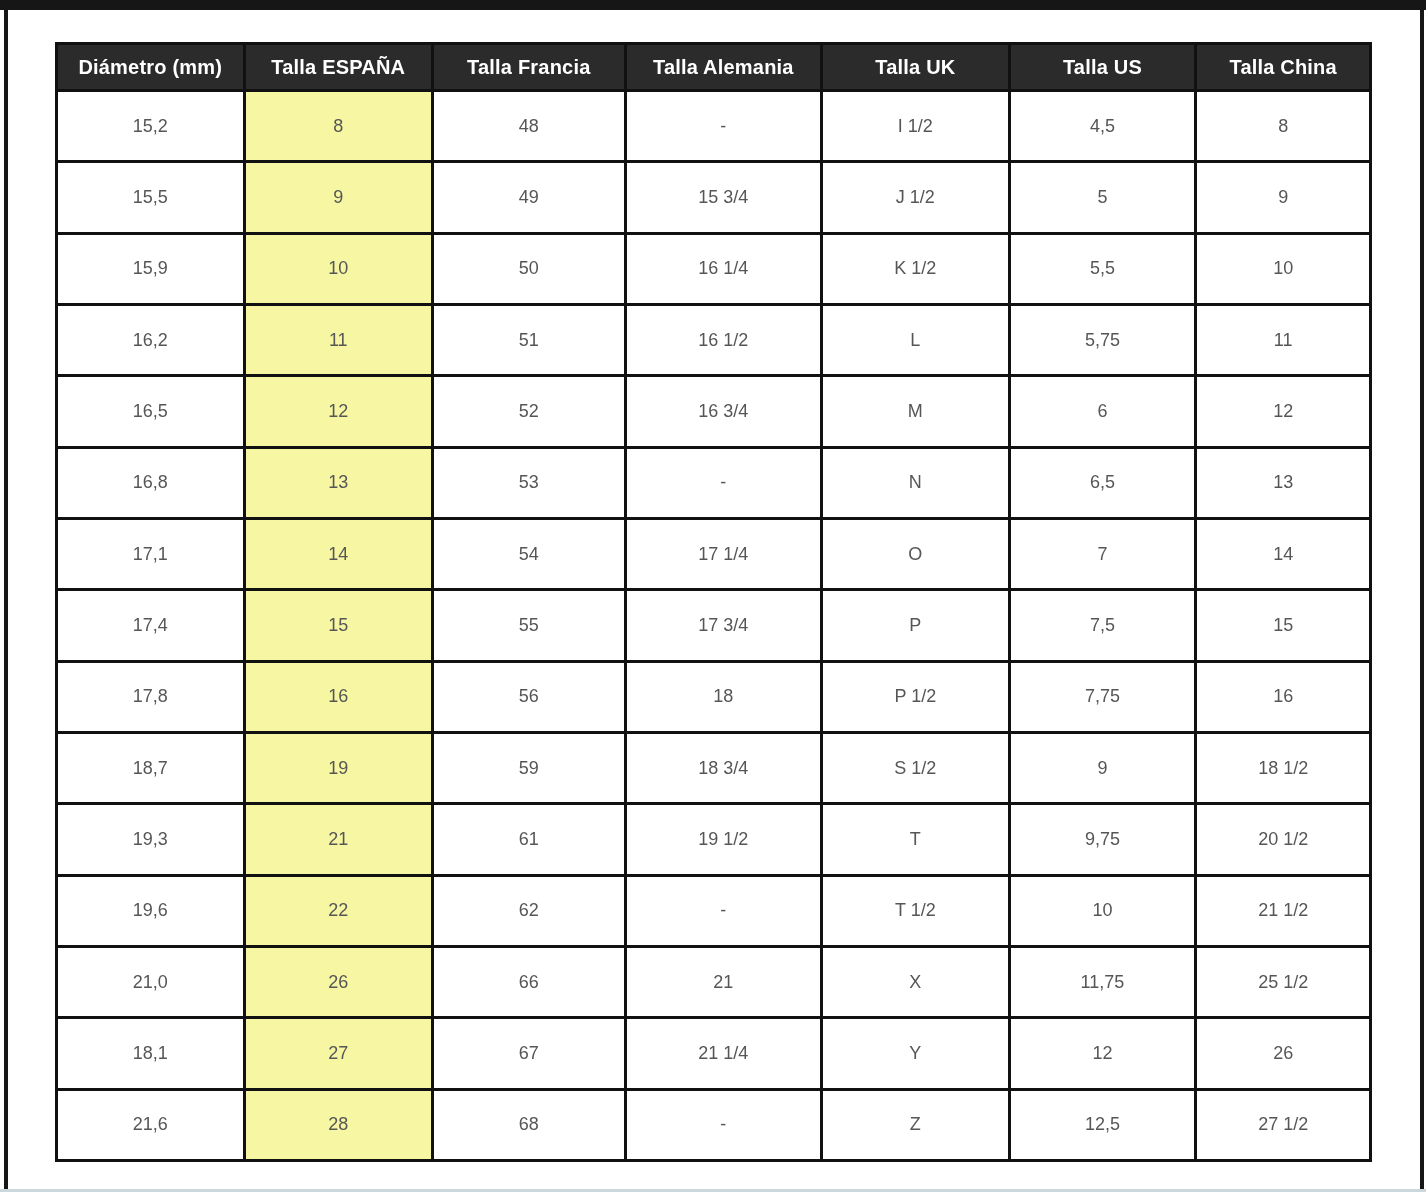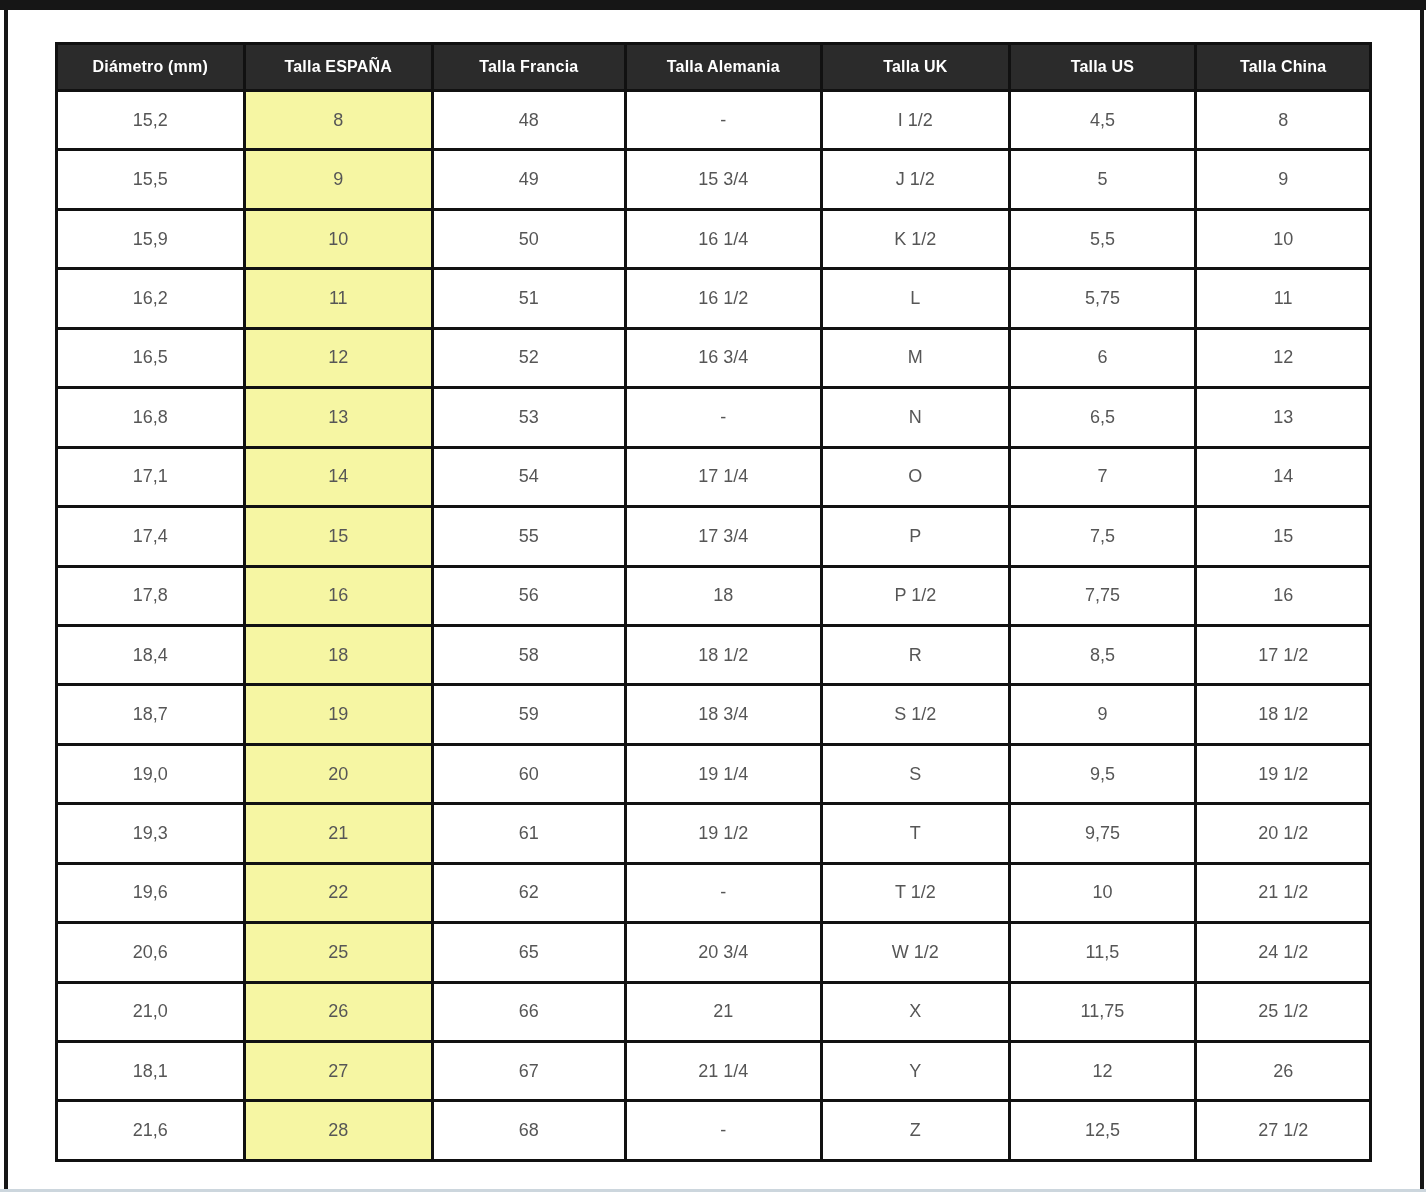"Diámetro (mm)" table.ring-table th { font-size: 16px -> 20px }
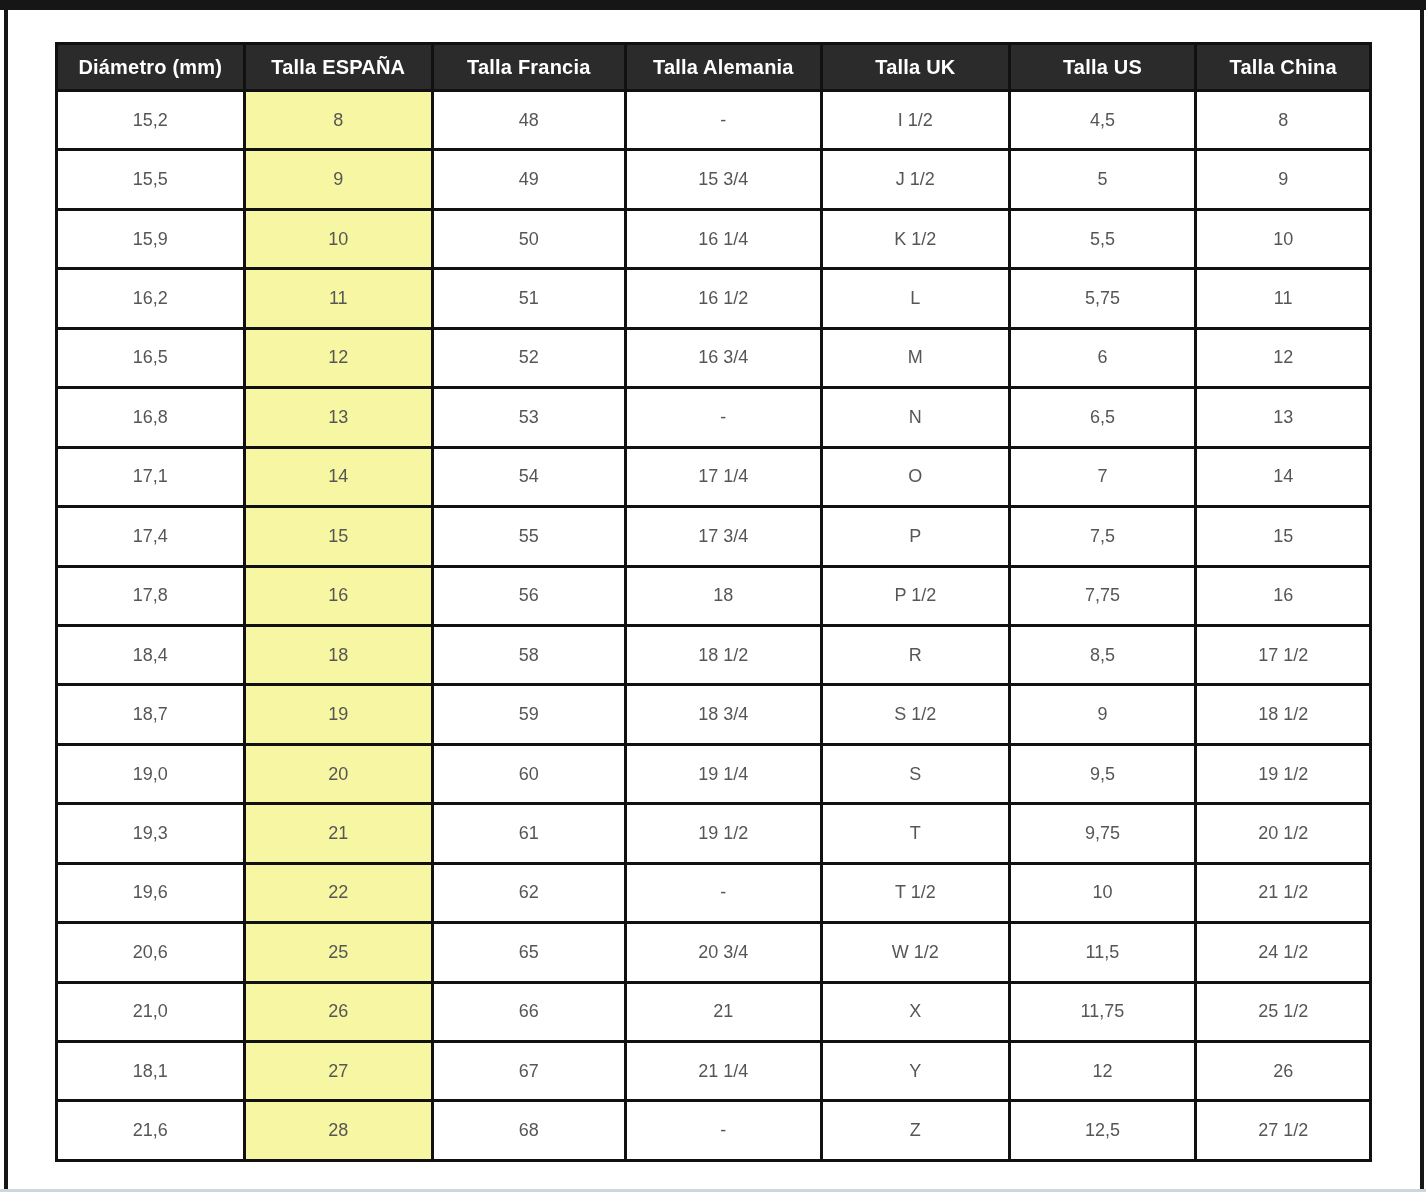"18,4" tr { html: <tr> <td>18,4</td> <td>18</td> <td>58</td> <td>18 1/2</td> <td>R</td> <td>8,5</td> <td>17 1/2</td> </tr> -> none }
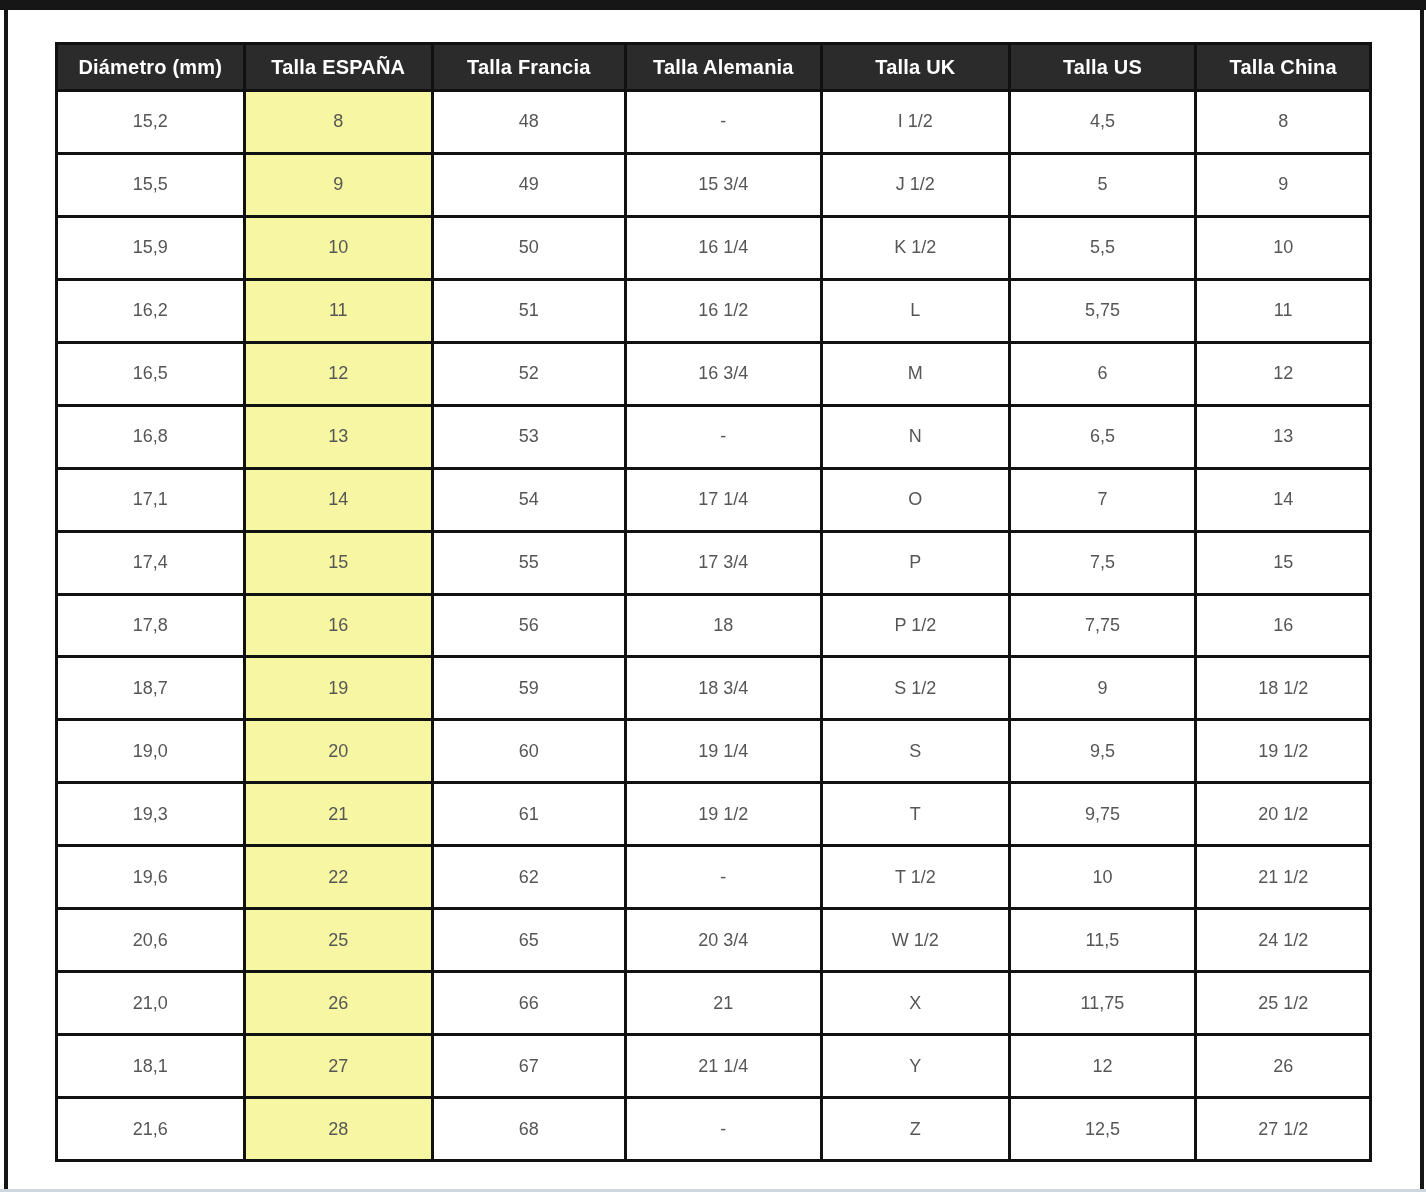"19,0" tr { html: <tr> <td>19,0</td> <td>20</td> <td>60</td> <td>19 1/4</td> <td>S</td> <td>9,5</td> <td>19 1/2</td> </tr> -> none }
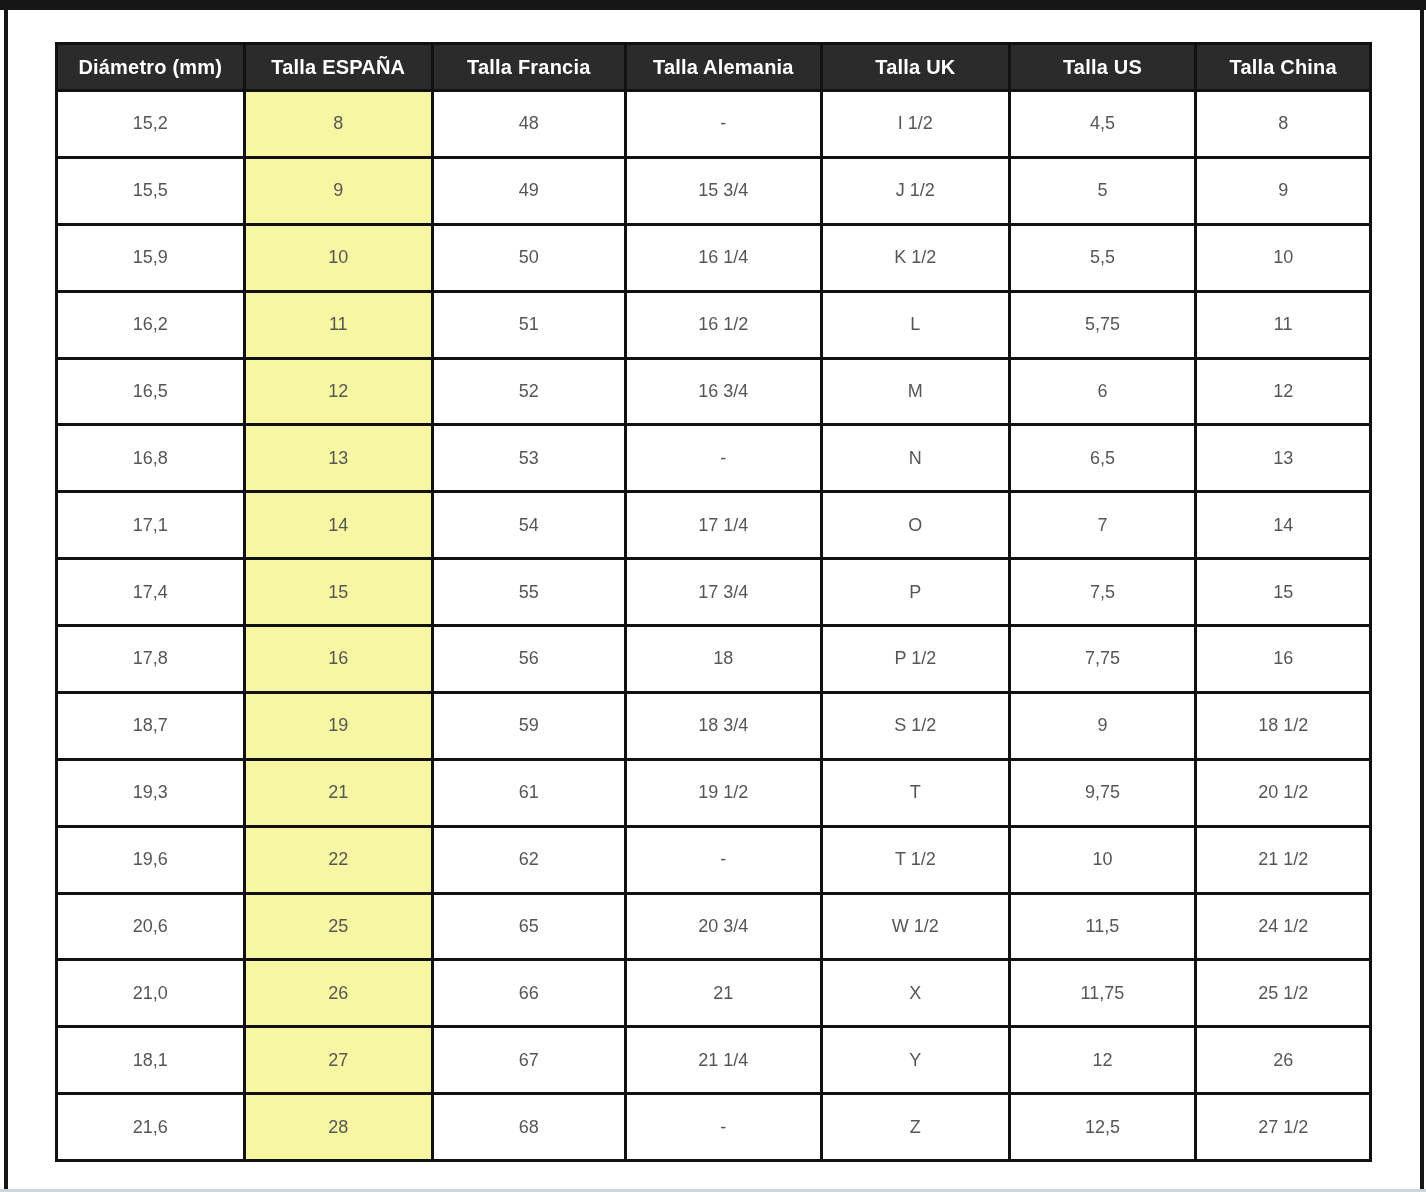"20,6" tr { html: <tr> <td>20,6</td> <td>25</td> <td>65</td> <td>20 3/4</td> <td>W 1/2</td> <td>11,5</td> <td>24 1/2</td> </tr> -> none }
